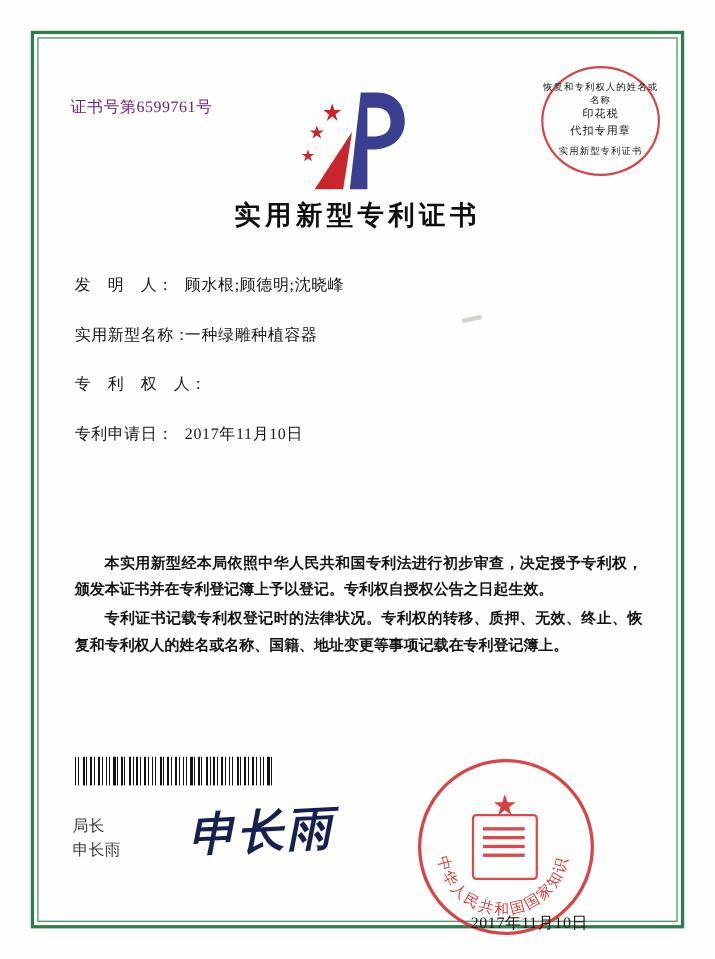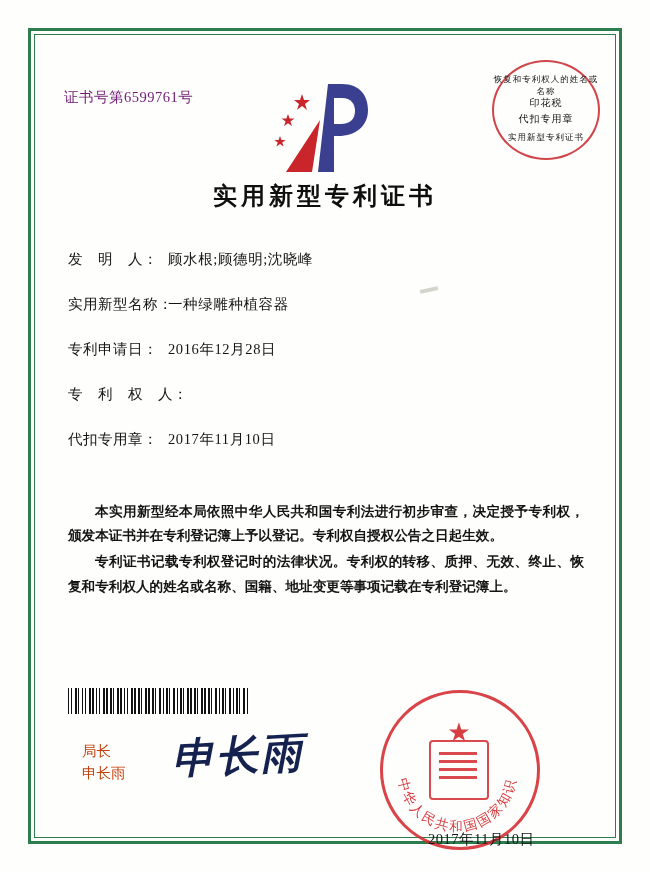"专利申请日：" div.field-row { html: <div> <span>专利申请日：</span> <span>2016年12月28日</span> </div> -> none }
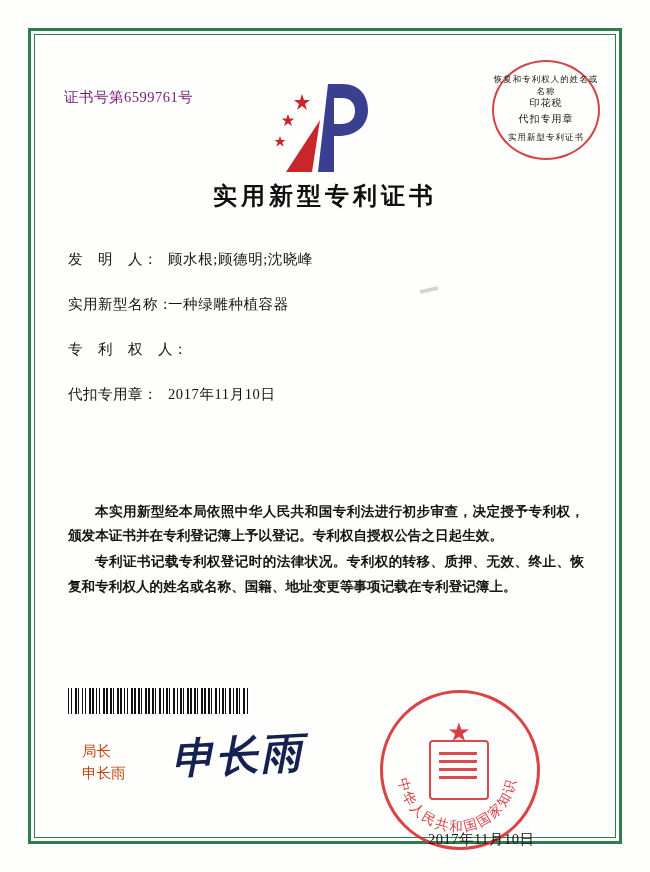"代扣专用章：" span.field-label { text: 代扣专用章 -> 专利申请日 }
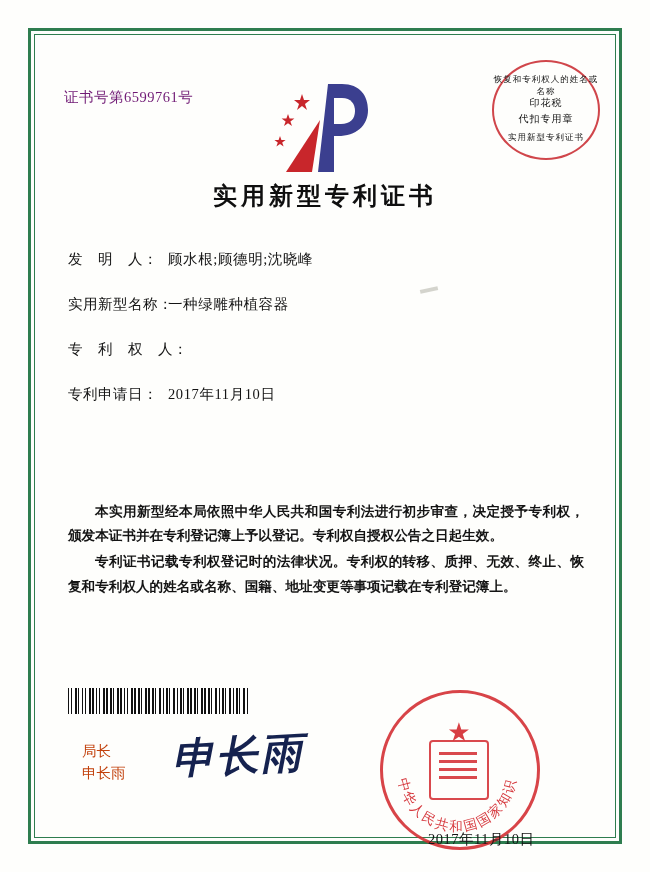"局长" .sig-block { color: #c2410c -> #404040; left: 22px -> 6px }
